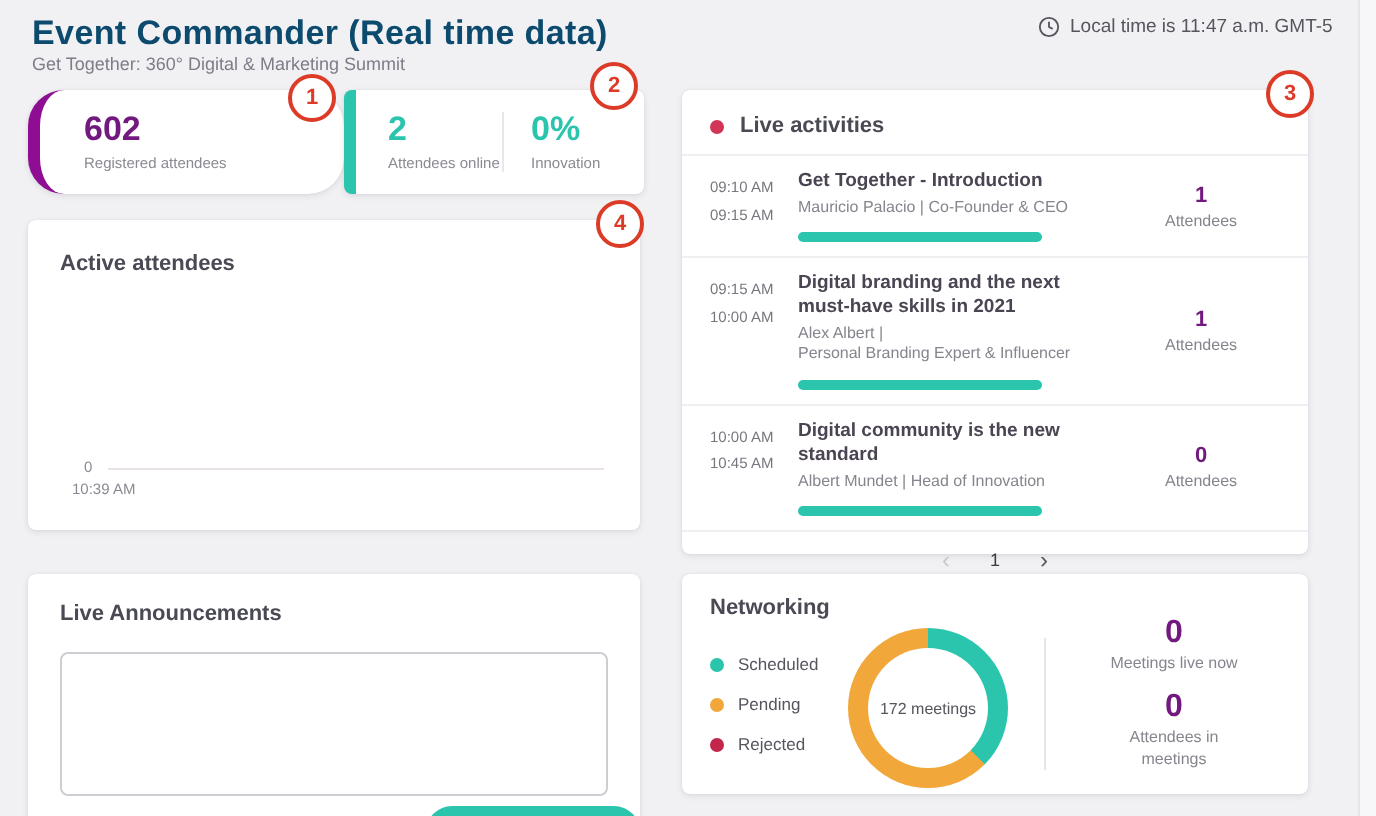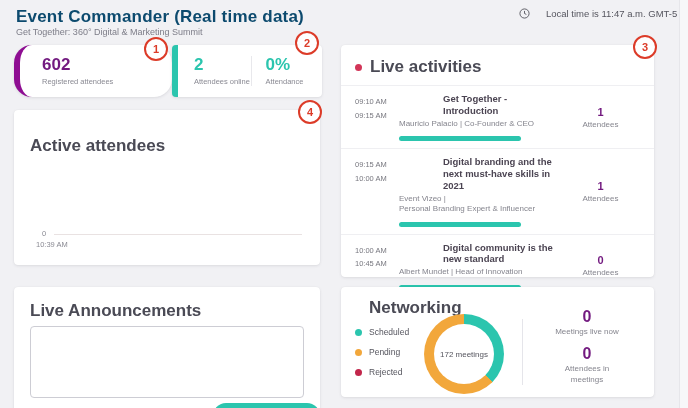"Local time is 11:47 a.m." .local-time { gap: 16px -> 5px }
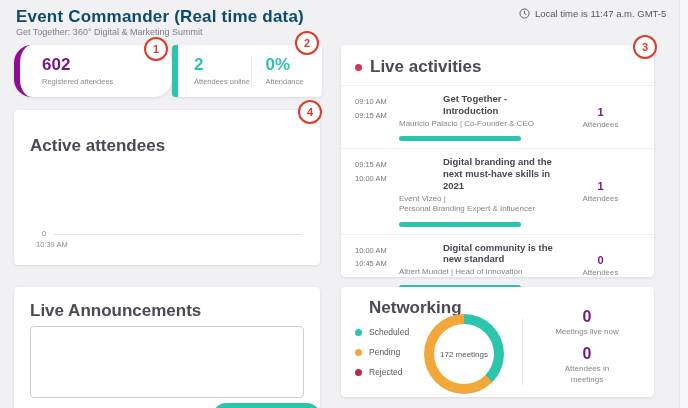"Live activities" .panel-title { font-size: 17px -> 11px }
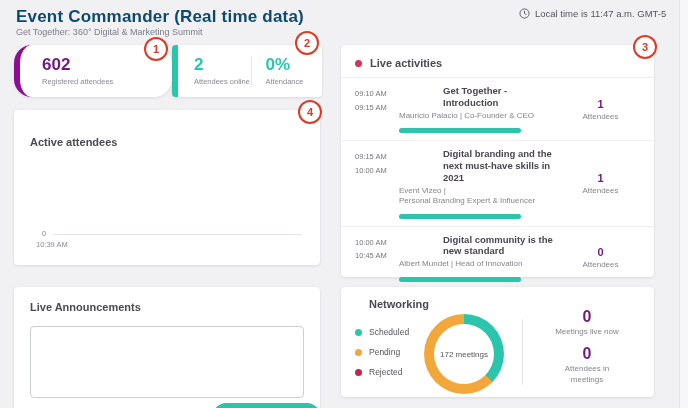"Attendance" div.stat-label { text: Attendance -> Innovation }
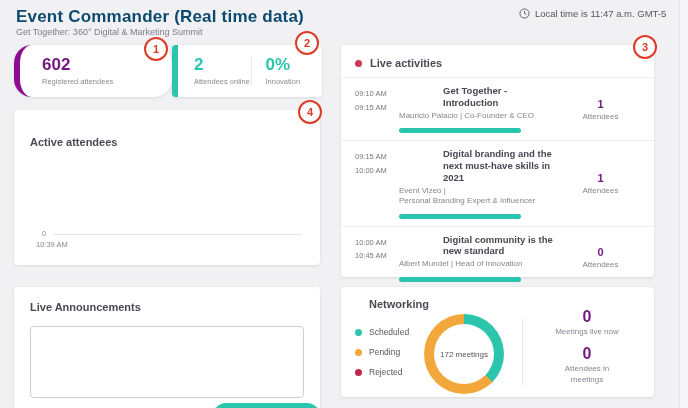"Get Together - Introduction" .act-title { margin-left: 44px -> none }
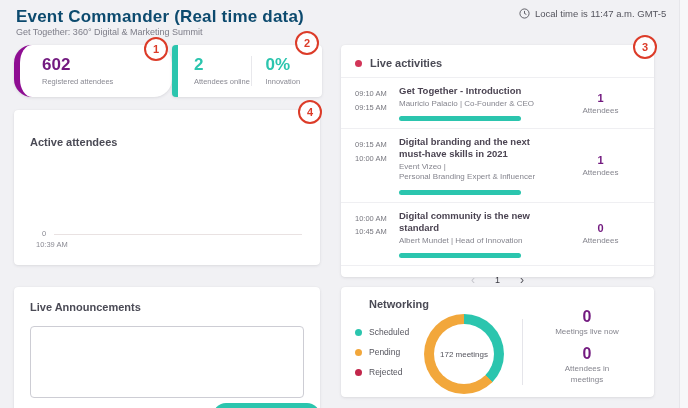"Active attendees" .panel-active .panel-title { top: 26px -> 16px }
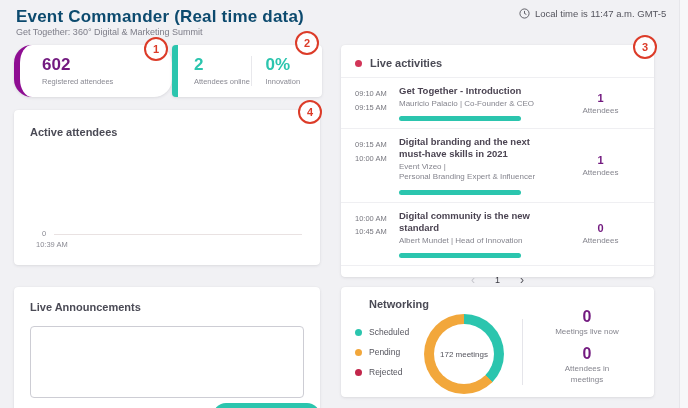"Event Vizeo |" div { text: Event Vizeo -> Alex Albert }
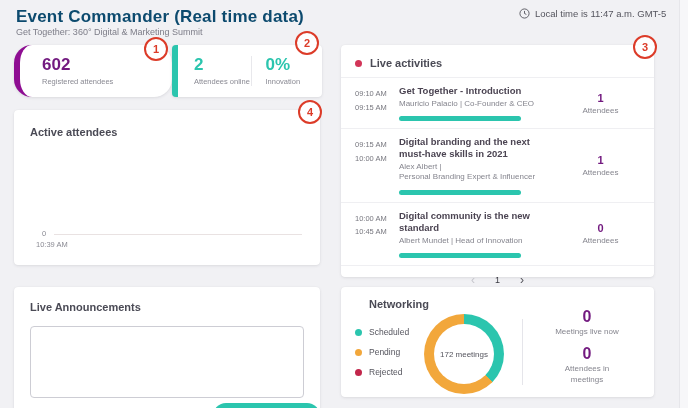"Networking" .panel-net .panel-title { left: 28px -> 14px }
